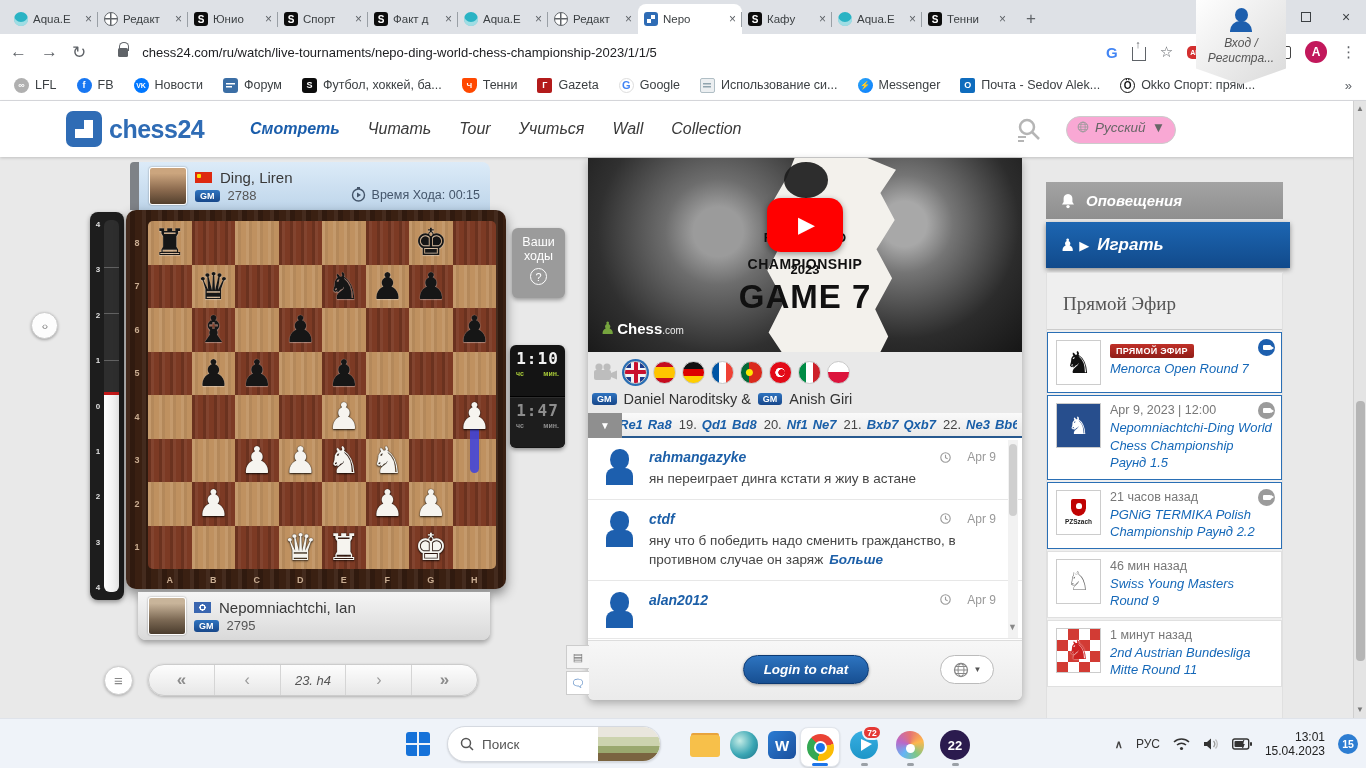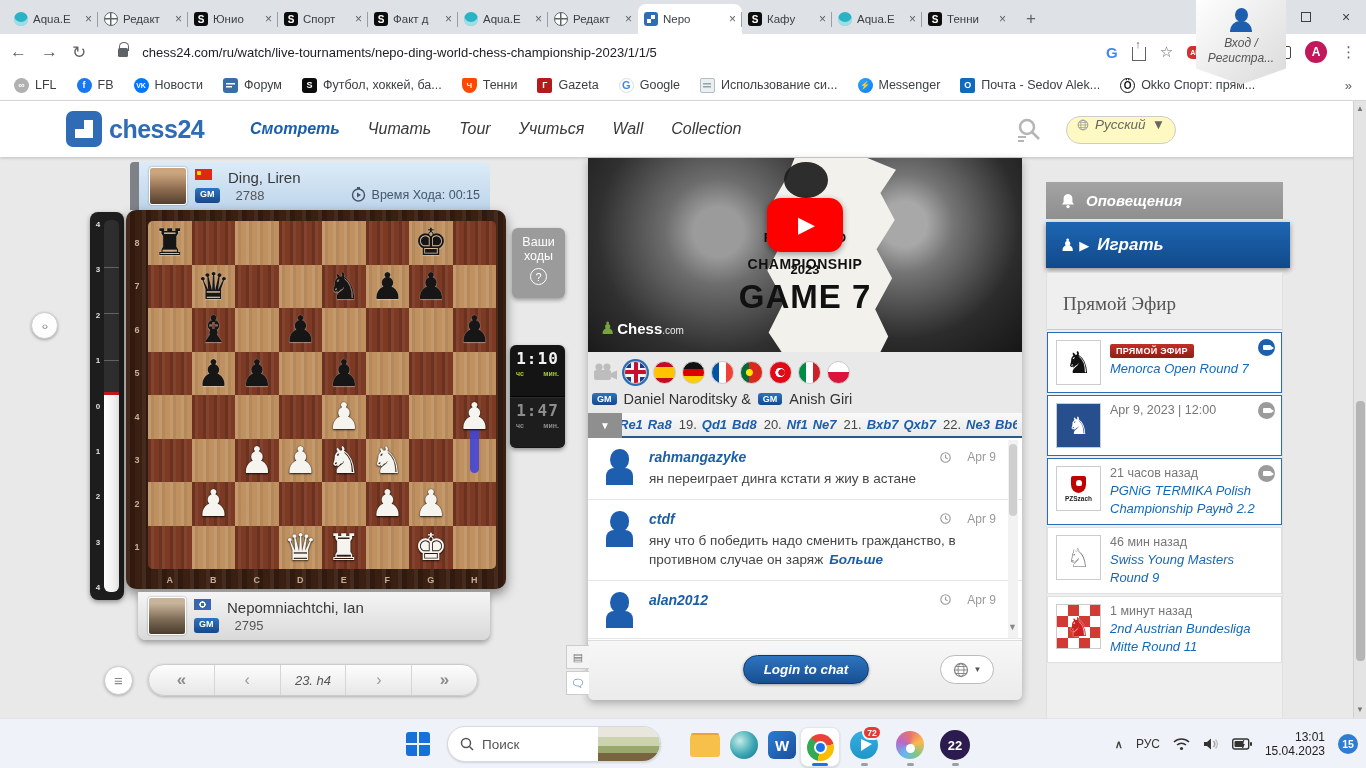"Русский" #langpill { align-items: flex-start -> flex-end; background: #fef9c3 -> #f9a8d4; padding: 0 10px -> 8px 10px }
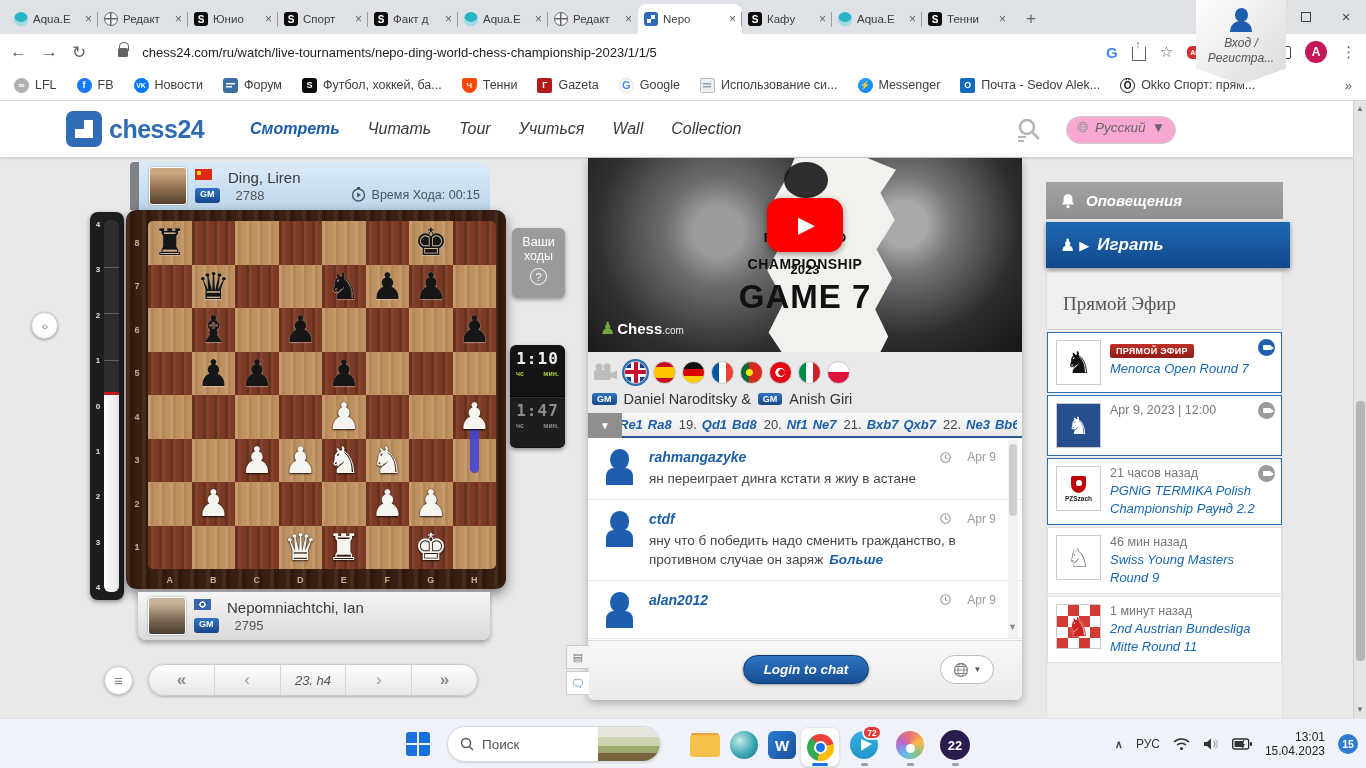"Ding, Liren" .prow { align-items: none -> center; gap: 16px -> 8px }
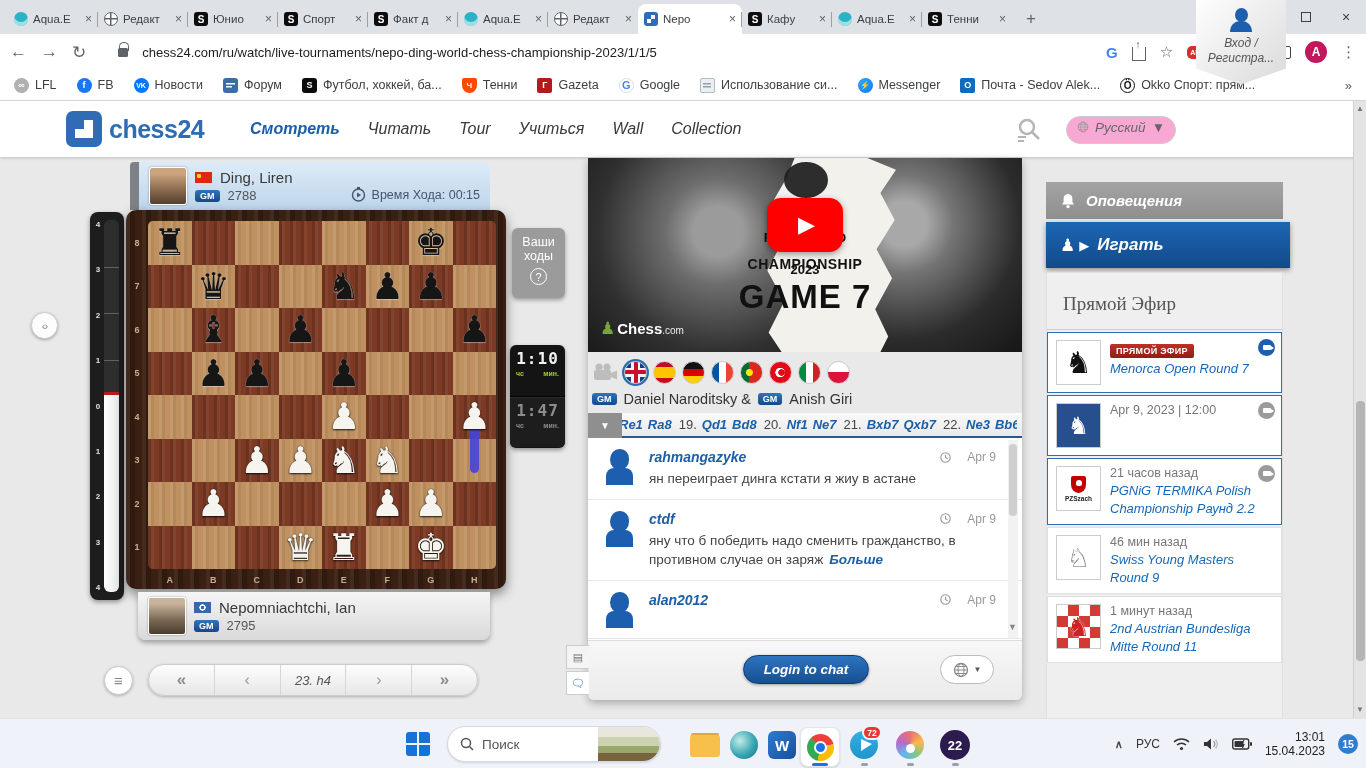"Nepomniachtchi-Ding World Chess" div.ltitle { html: none -> <div>Nepomniachtchi-Ding World Chess Championship Раунд 1.5</div> }
